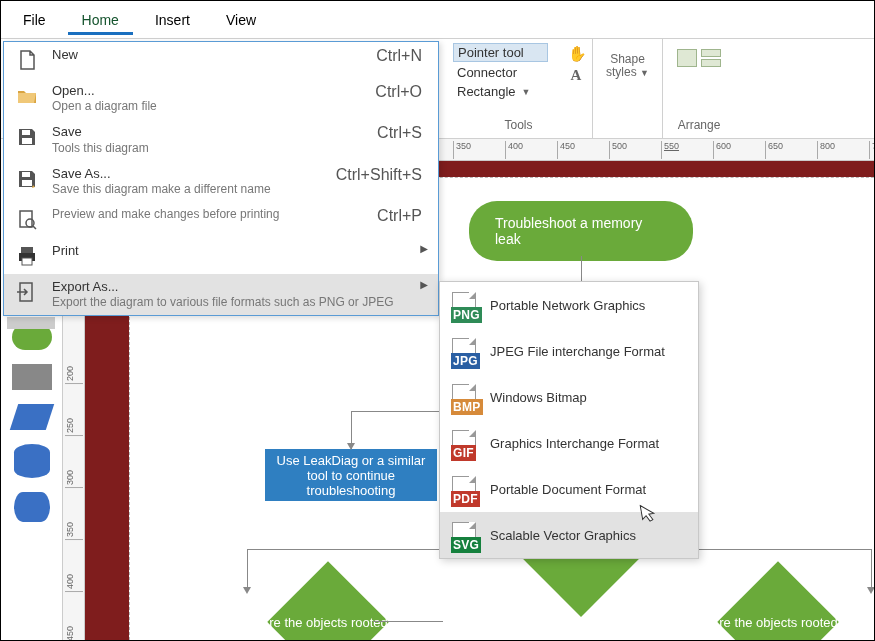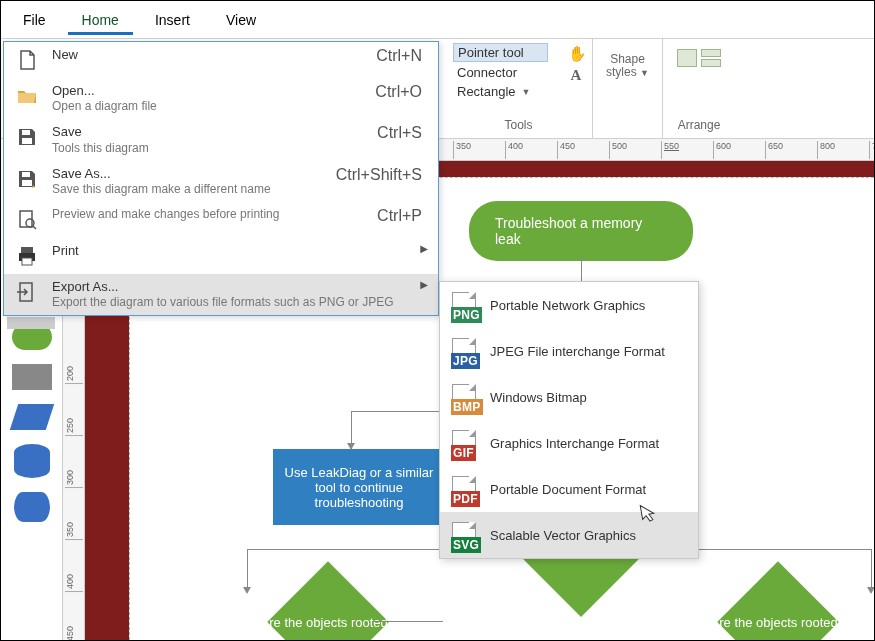"Use LeakDiag or a similar" div.shape-proc-blue { height: 76px -> 52px; left: 188px -> 180px }
